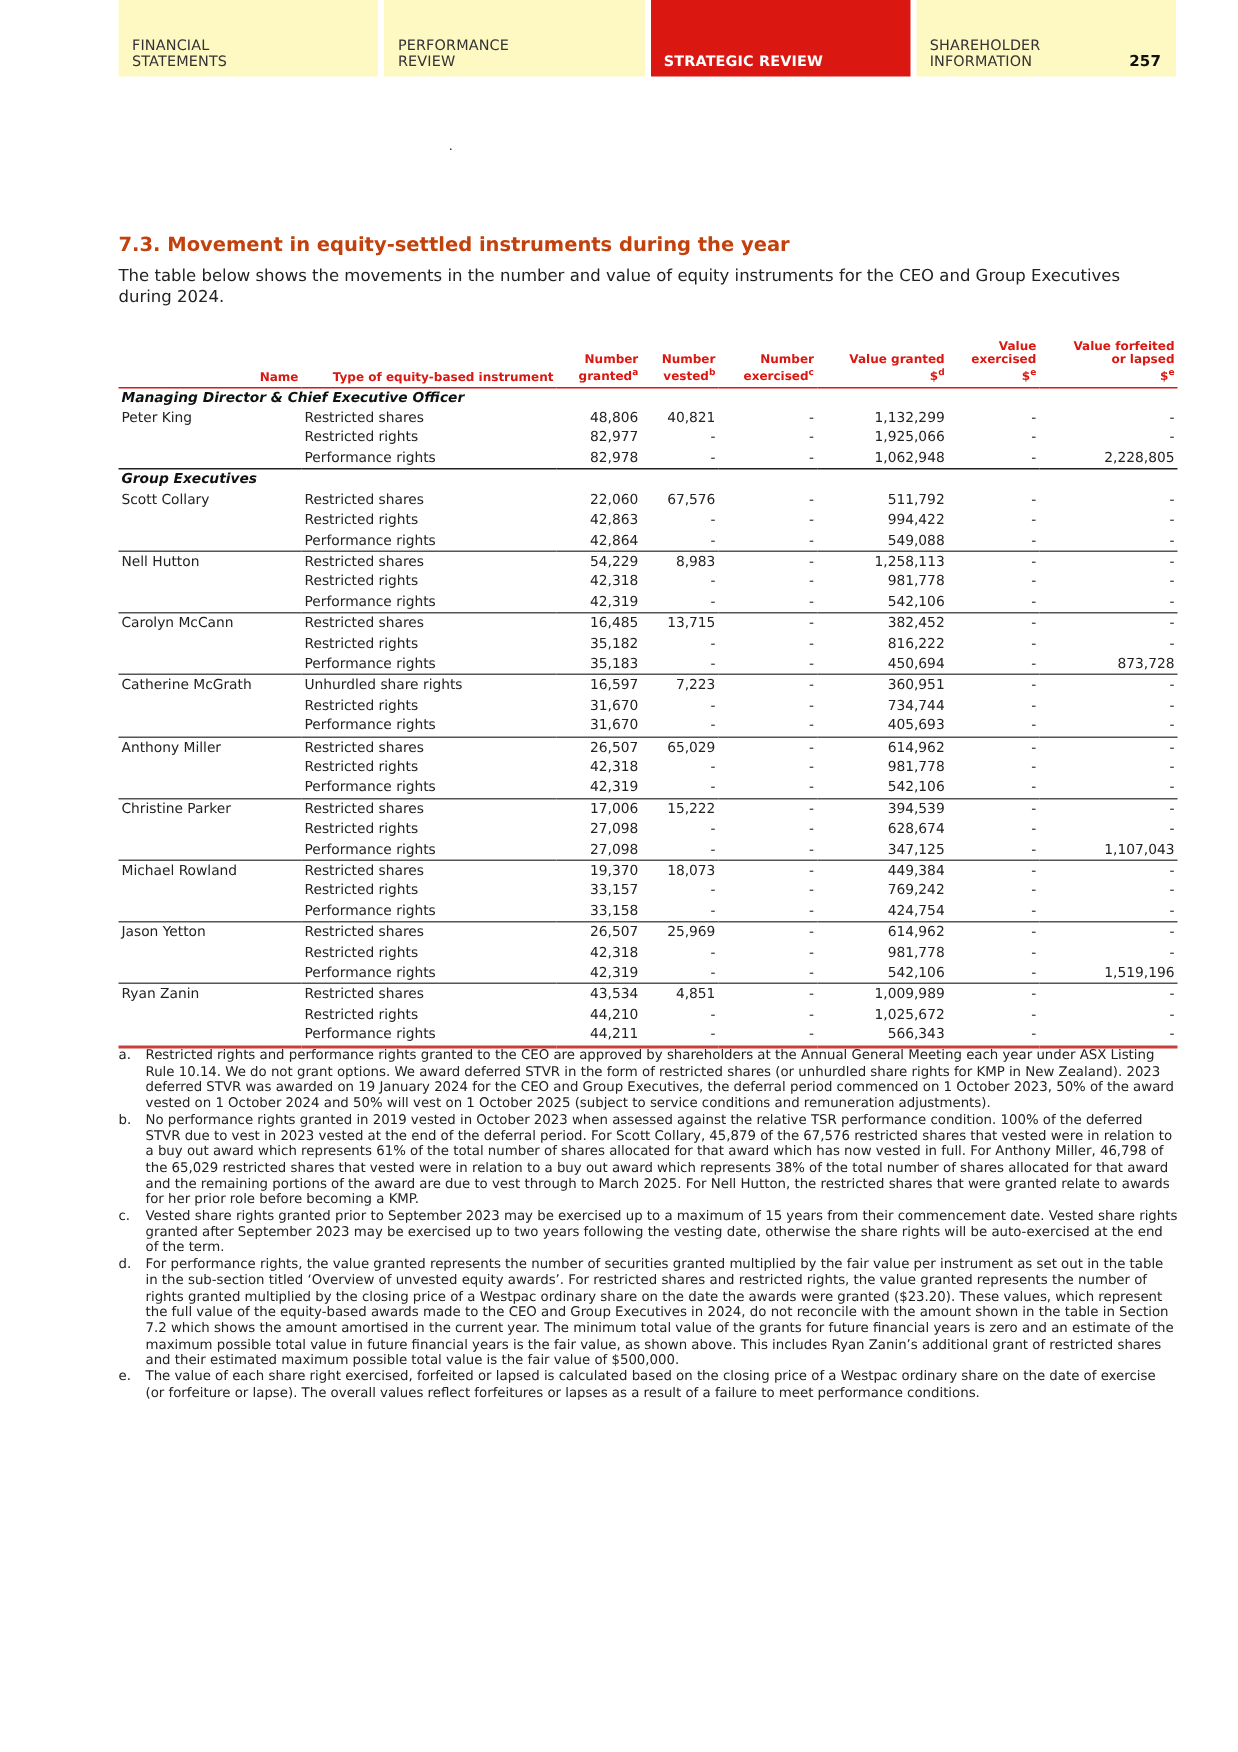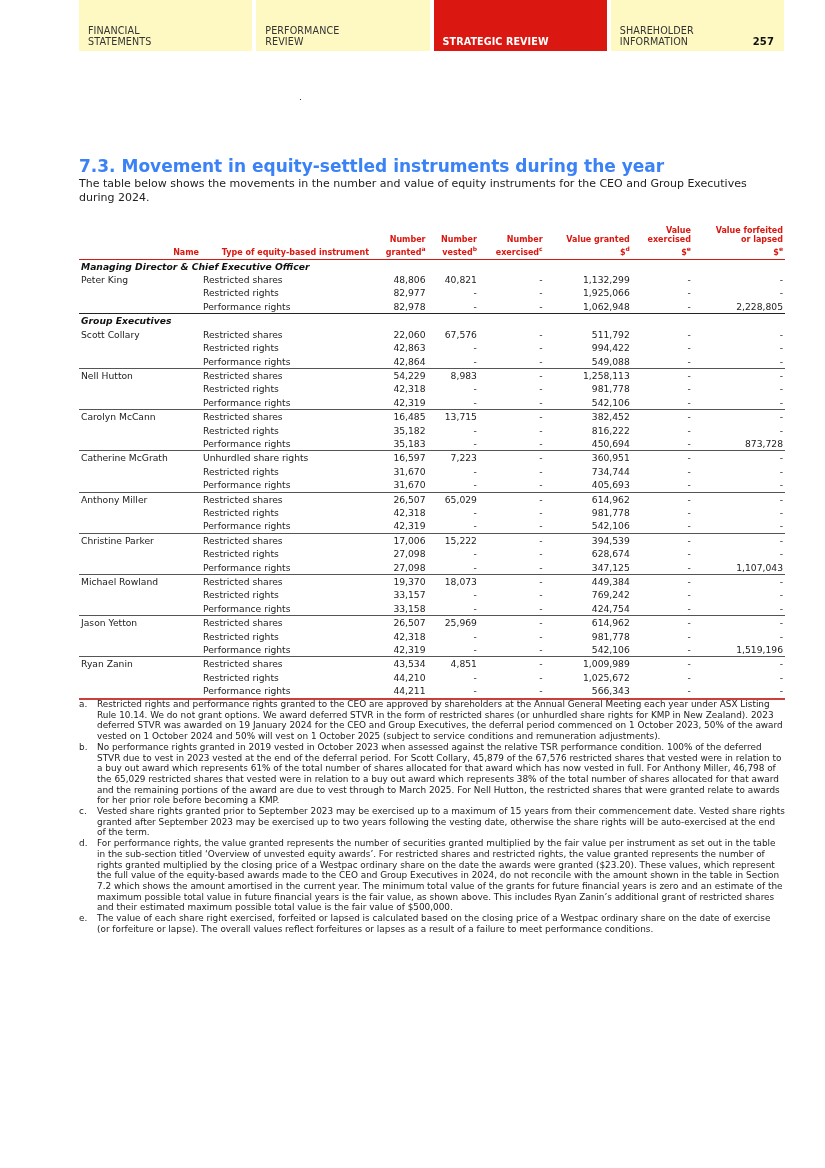"7.3. Movement in equity-settled" h2 { color: #3b82f6 -> #c2410c; font-size: 17px -> 13px }
